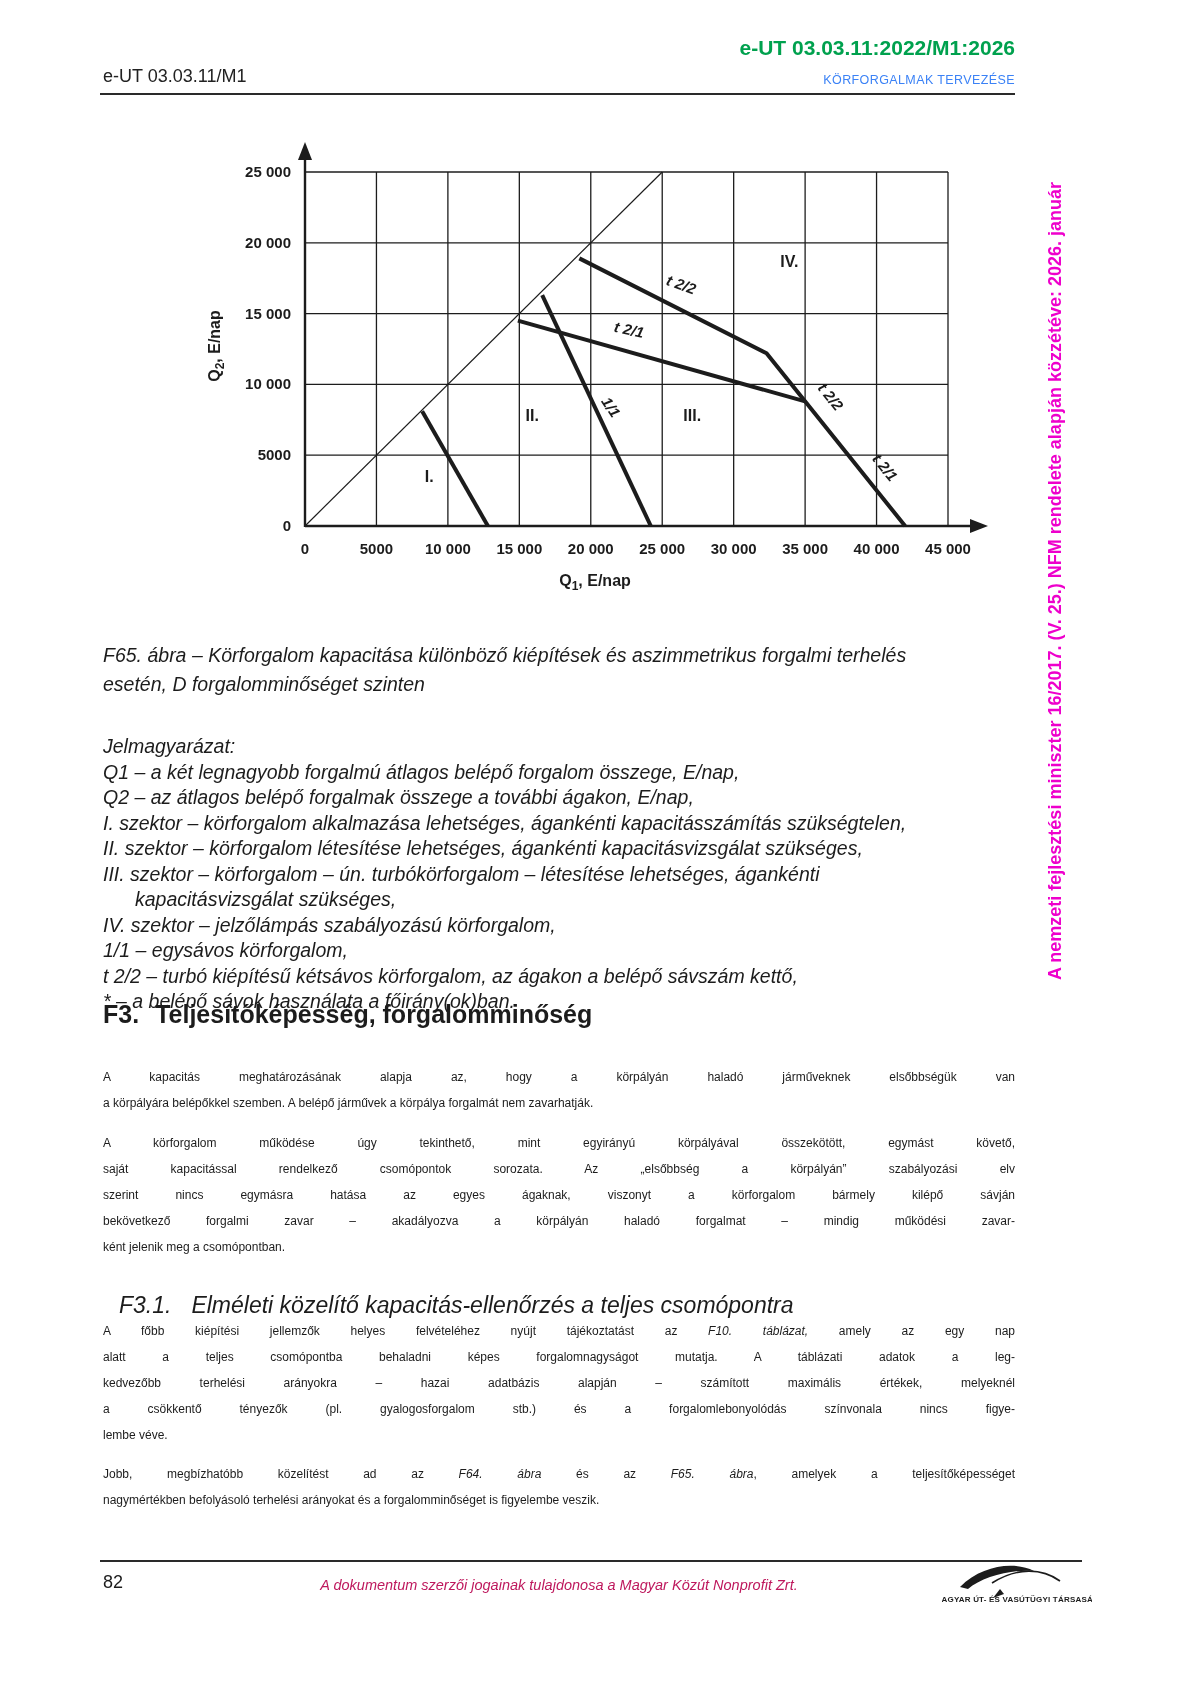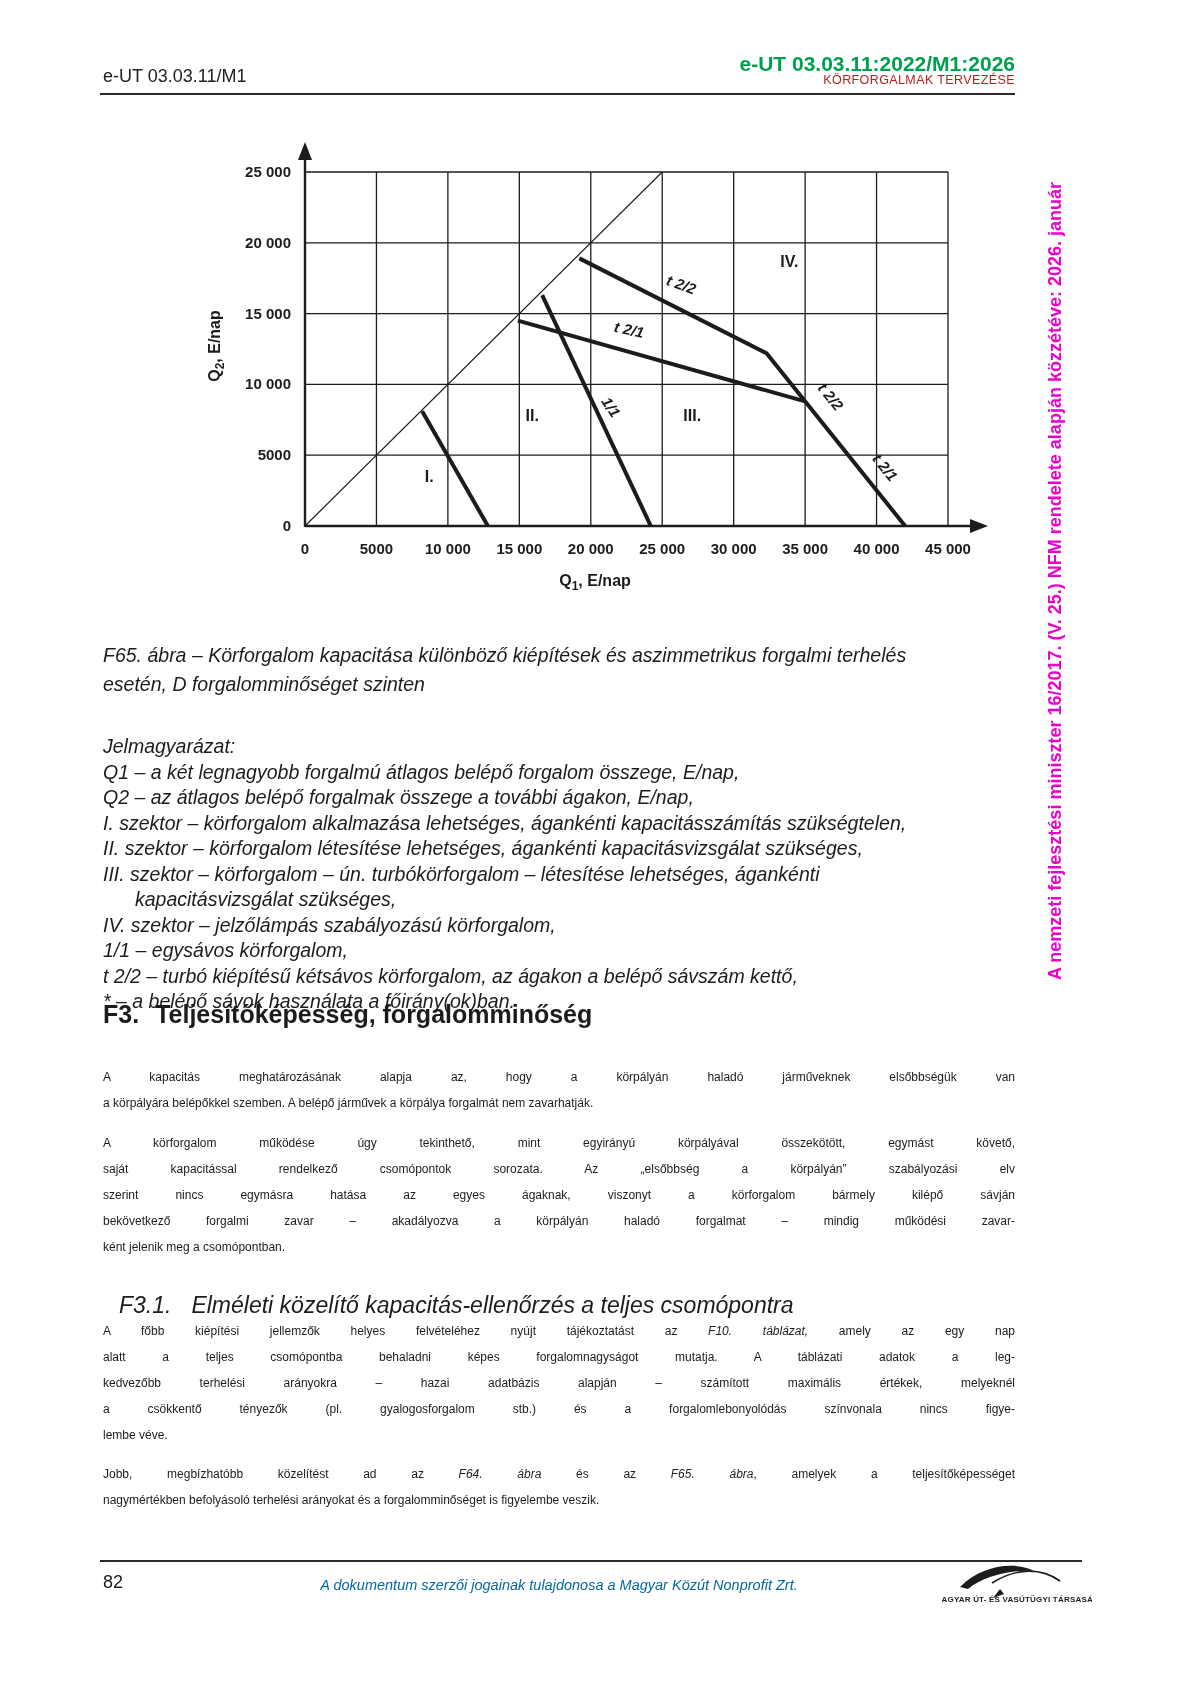"e-UT 03.03.11:2022/M1:2026" #header-green { top: 52px -> 36px }
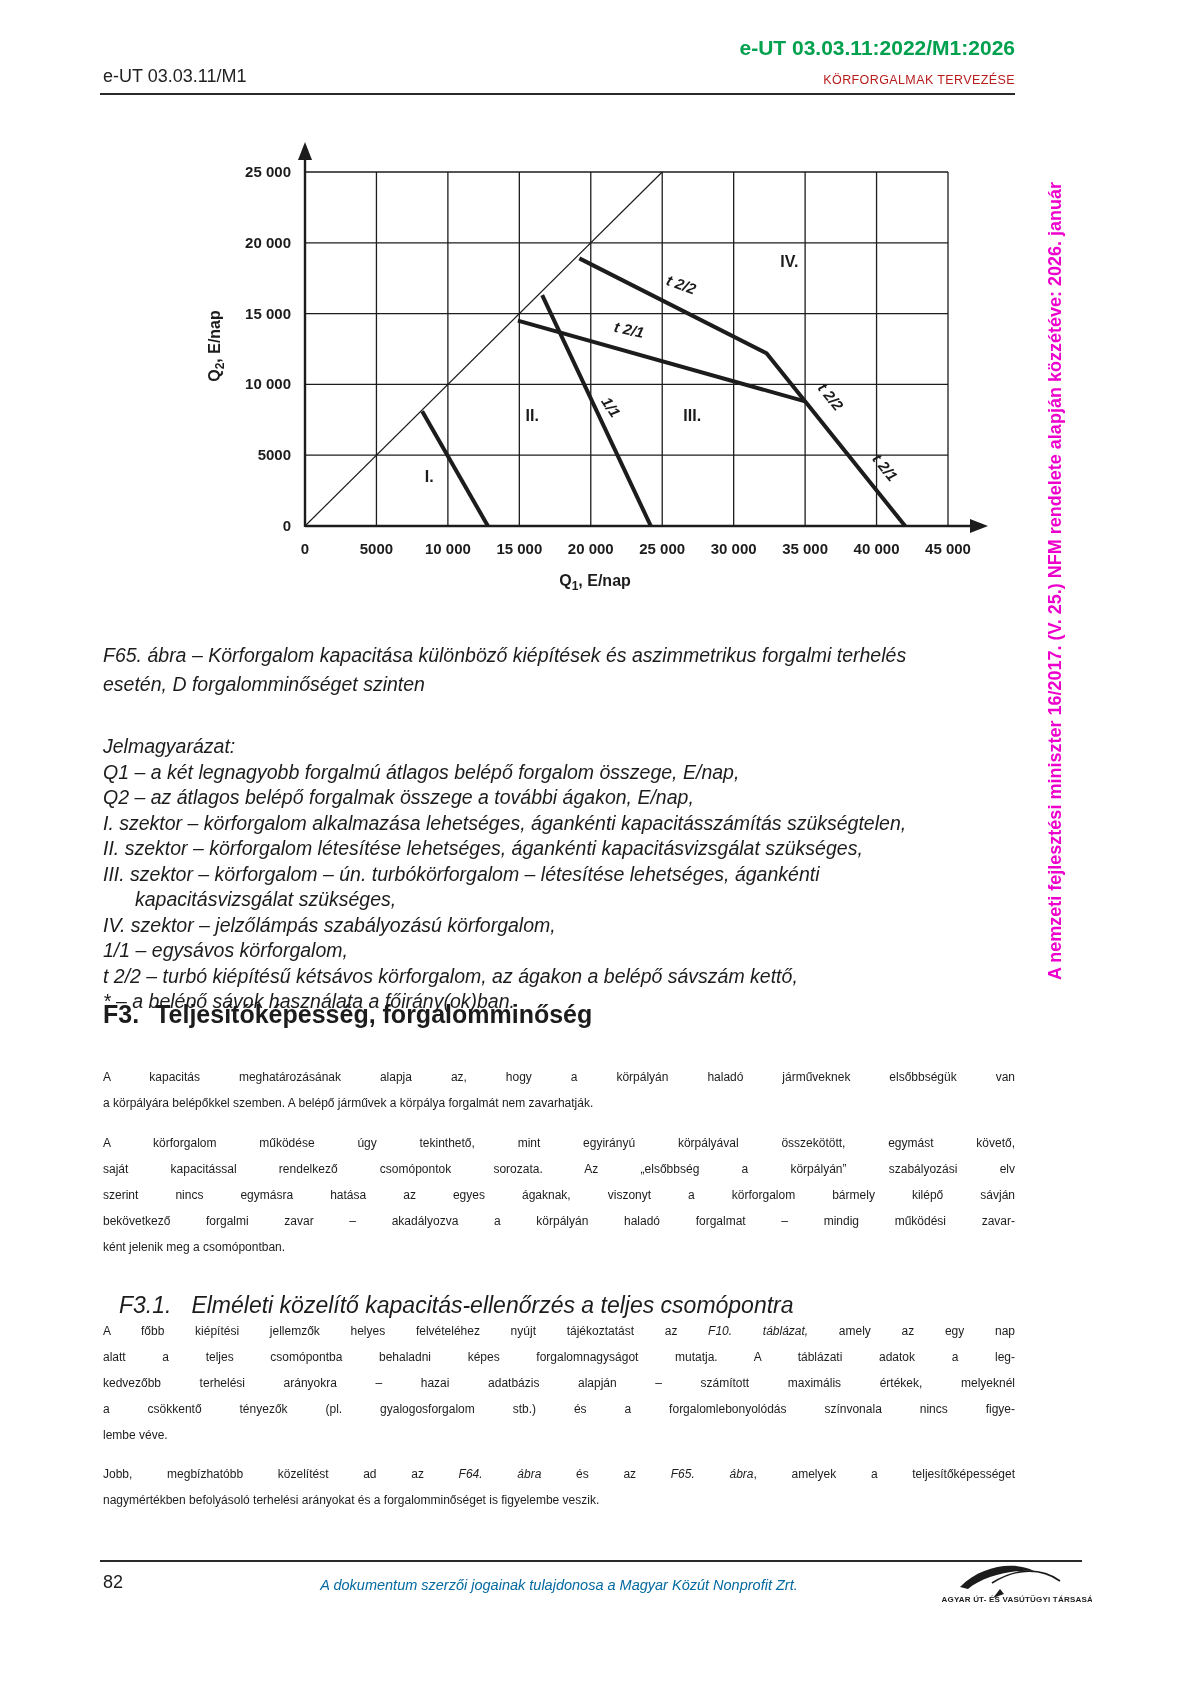"KÖRFORGALMAK TERVEZÉSE" #header-right { color: #b91c1c -> #3b82f6 }
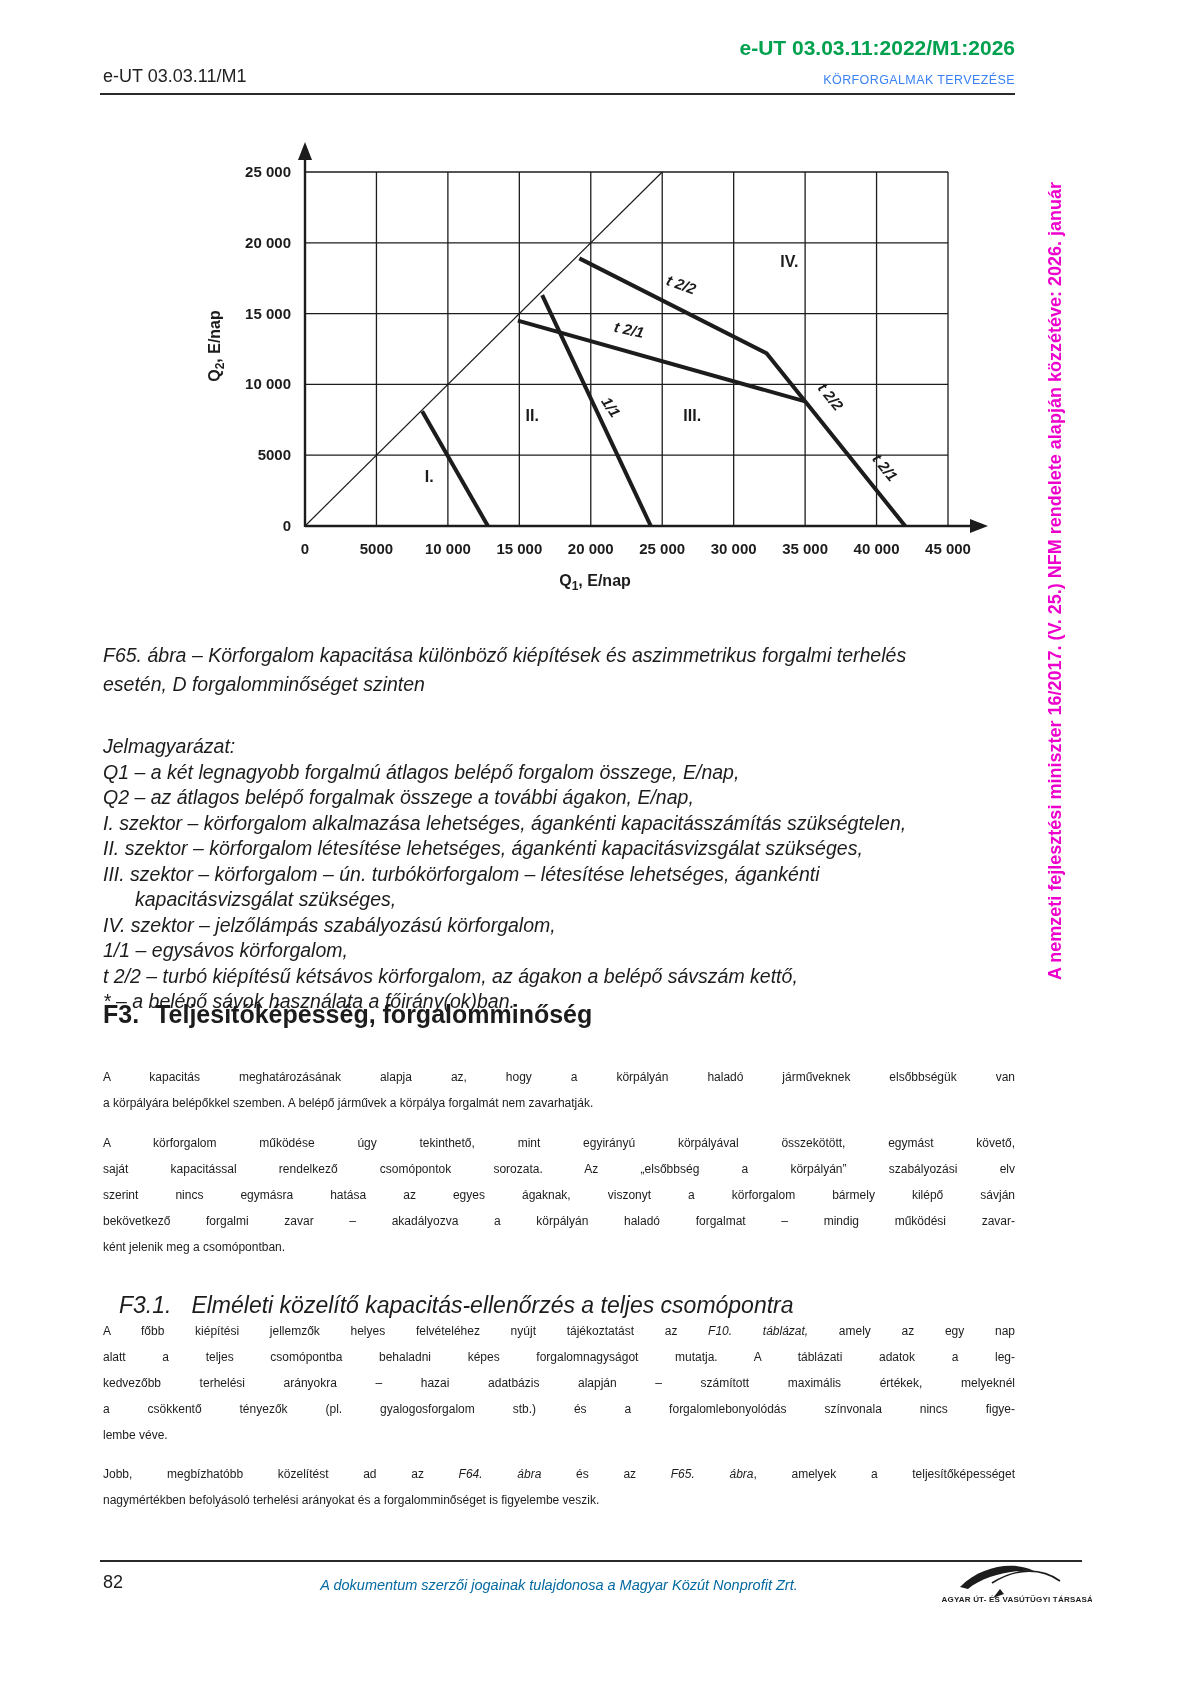"A dokumentum szerzői jogainak" #footer-copy { color: #0369a1 -> #be185d }
